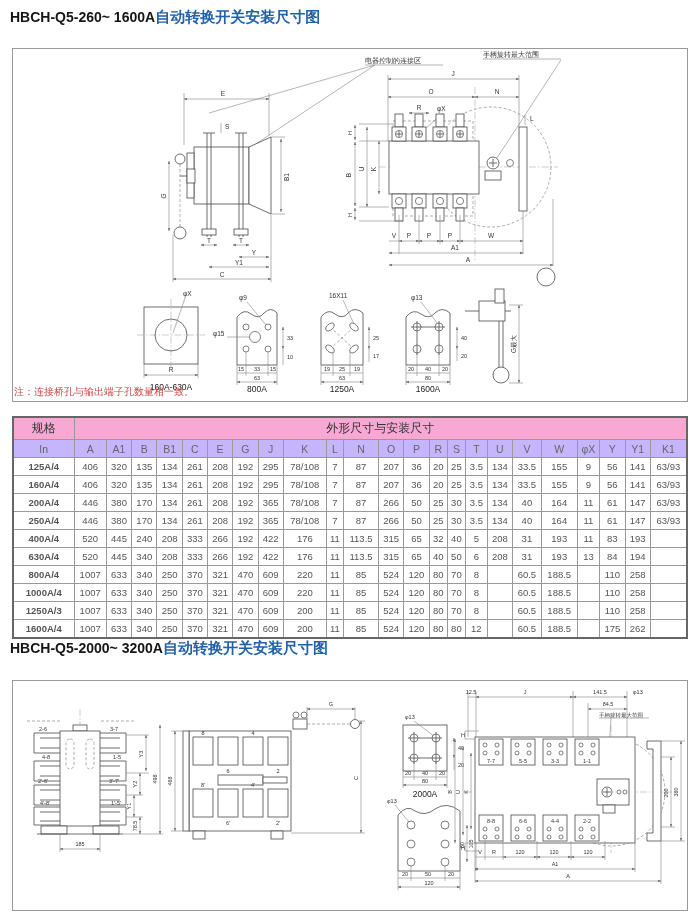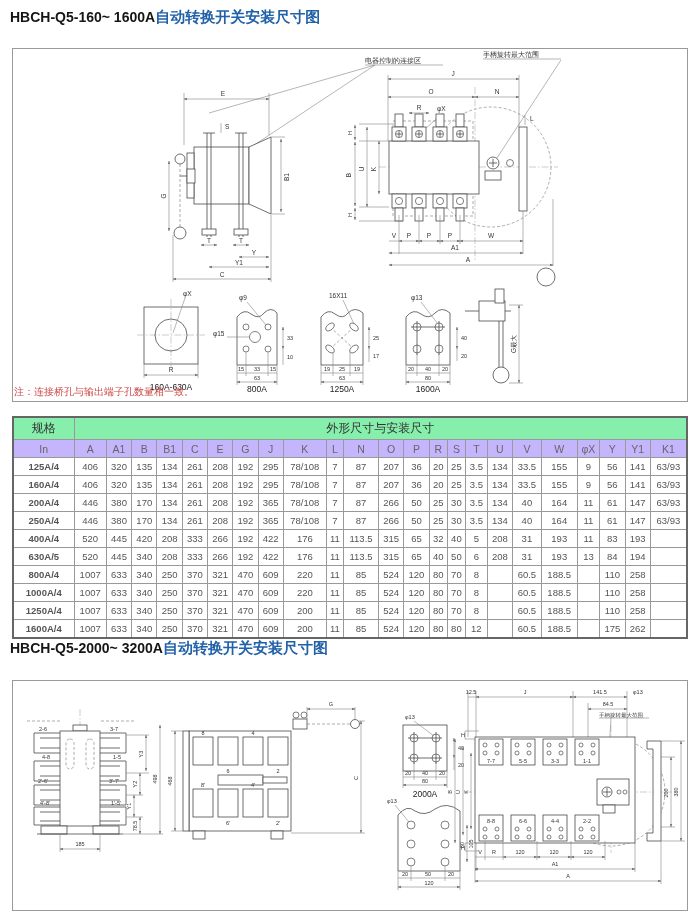"HBCH-Q5-160~ 1600A" span { text: HBCH-Q5-160 -> HBCH-Q5-260 }
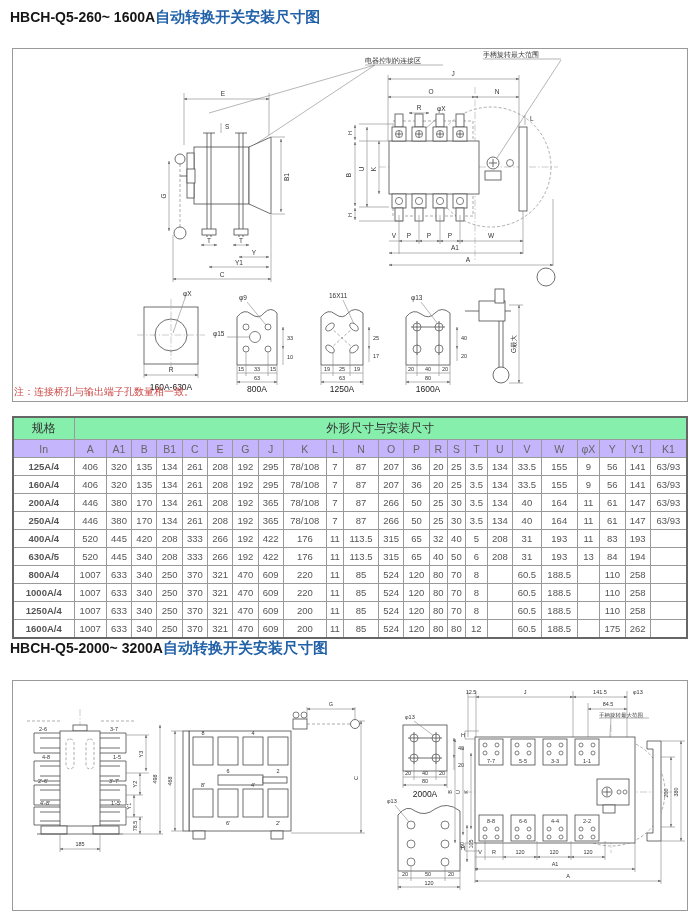"规格" #dims-table thead tr.g th { background: #86efac -> #f9a8d4 }
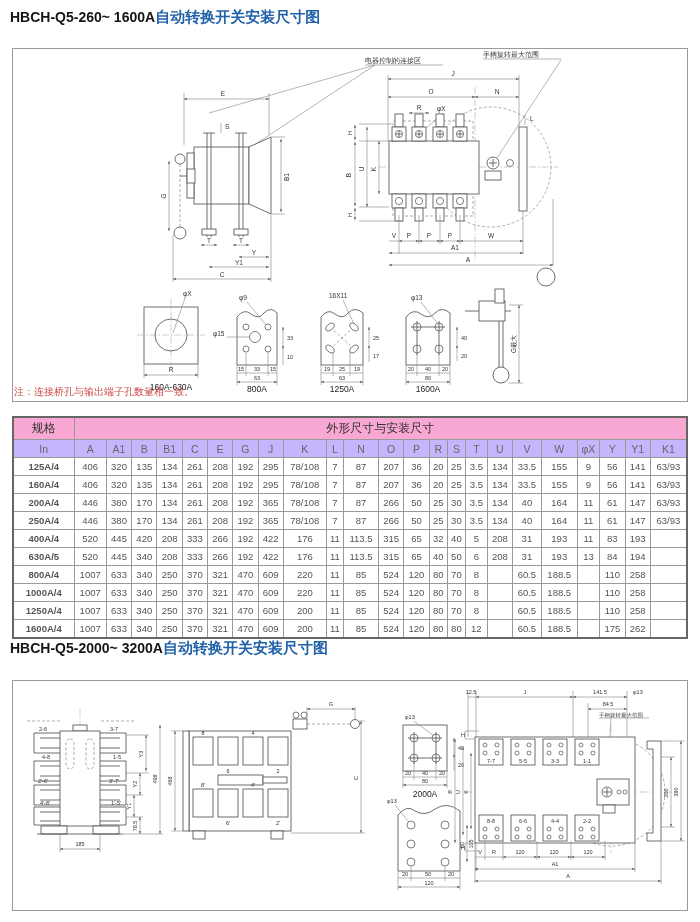"420" td { text: 420 -> 240 }
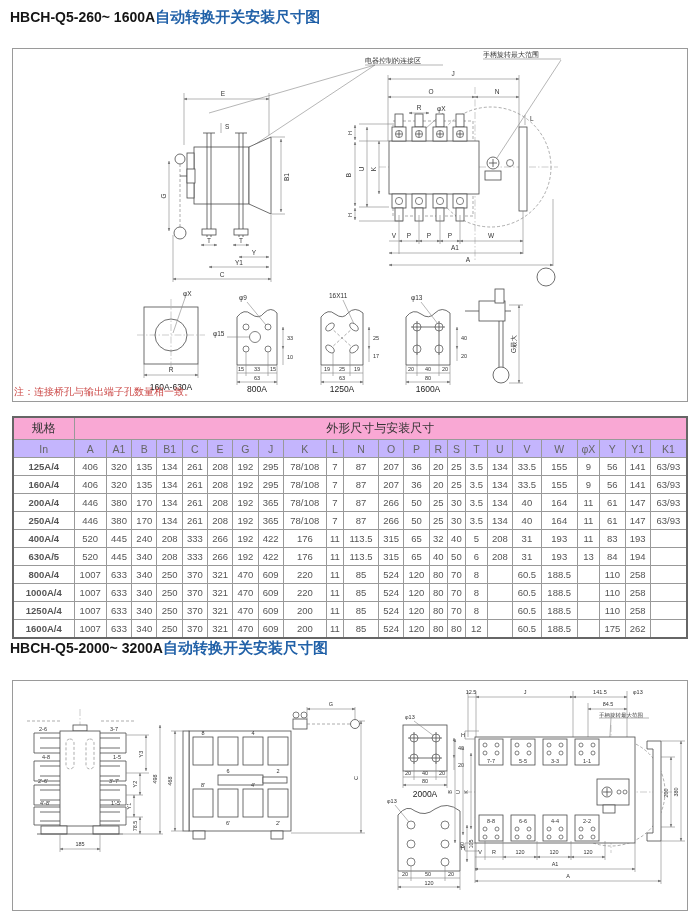"630A/5" td.spec { text: 630A/5 -> 630A/4 }
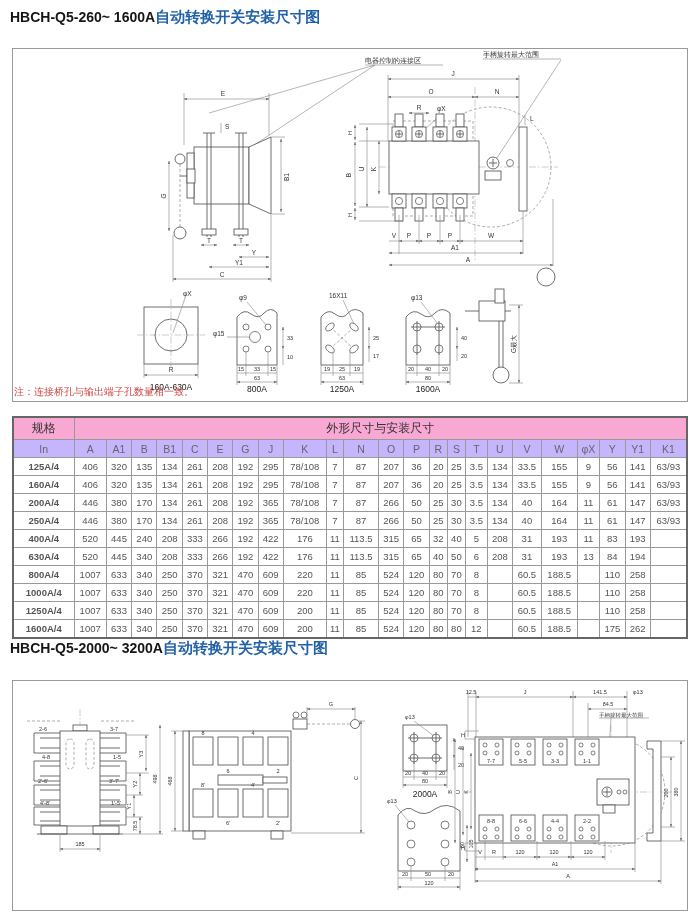"1250A/4" td.spec { text: 1250A/4 -> 1250A/3 }
